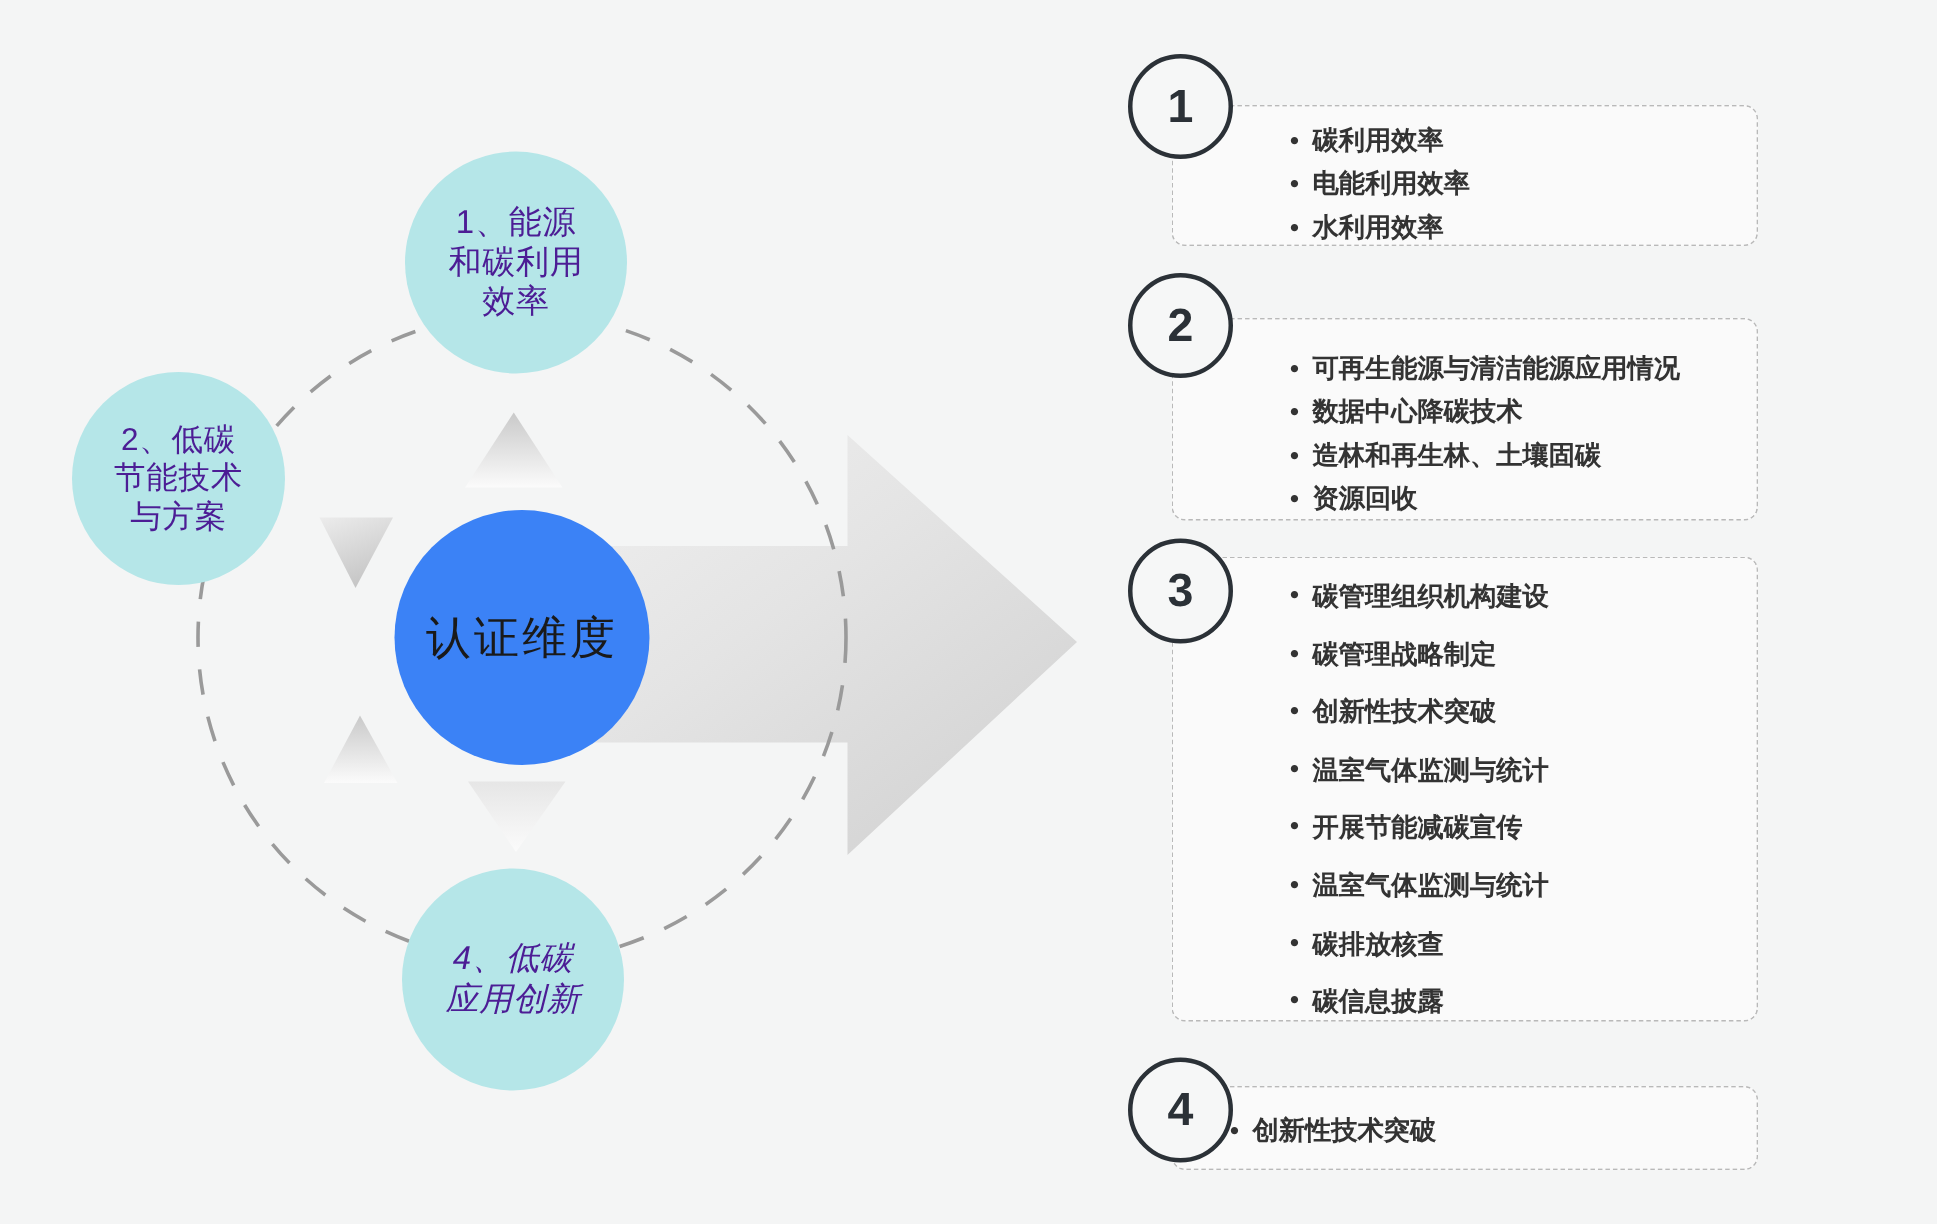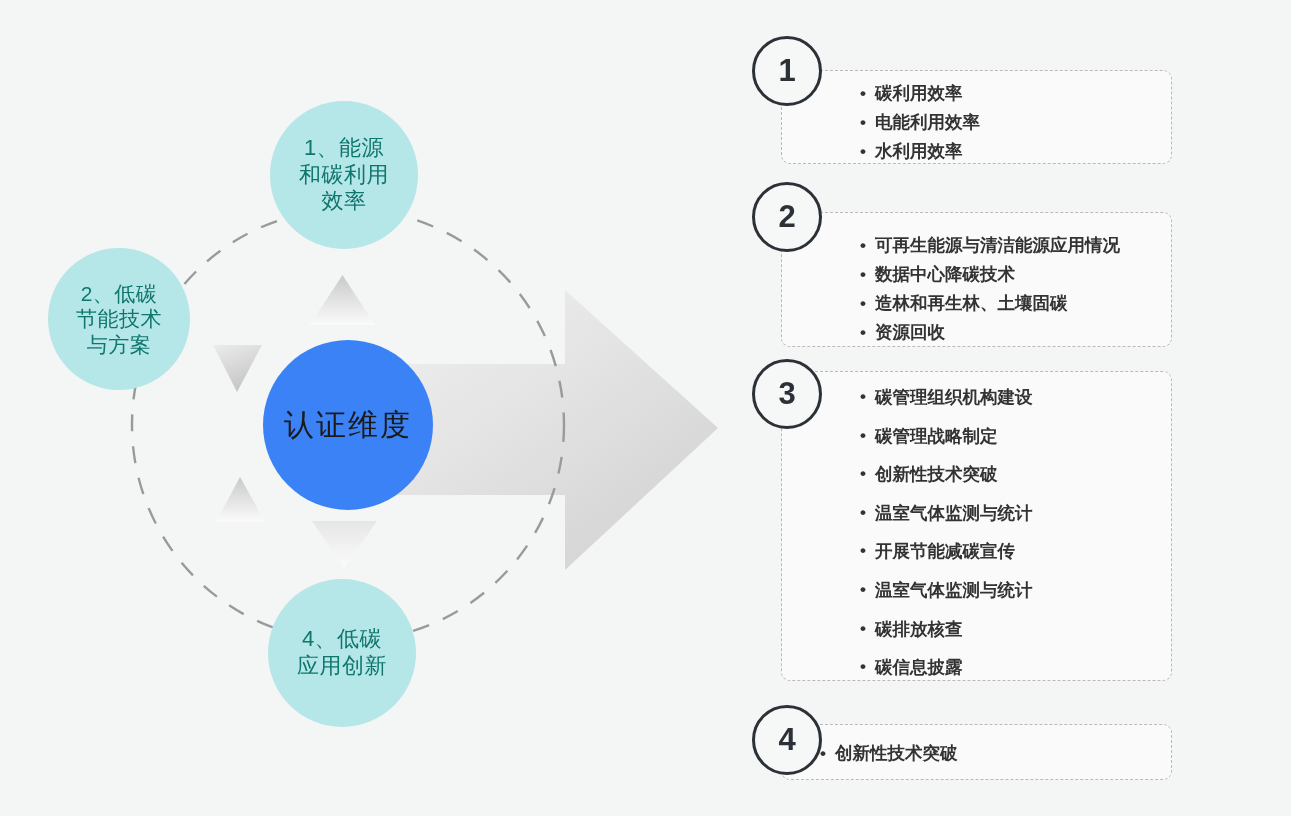"1、能源" .node { color: #0f766e -> #4c1d95 }
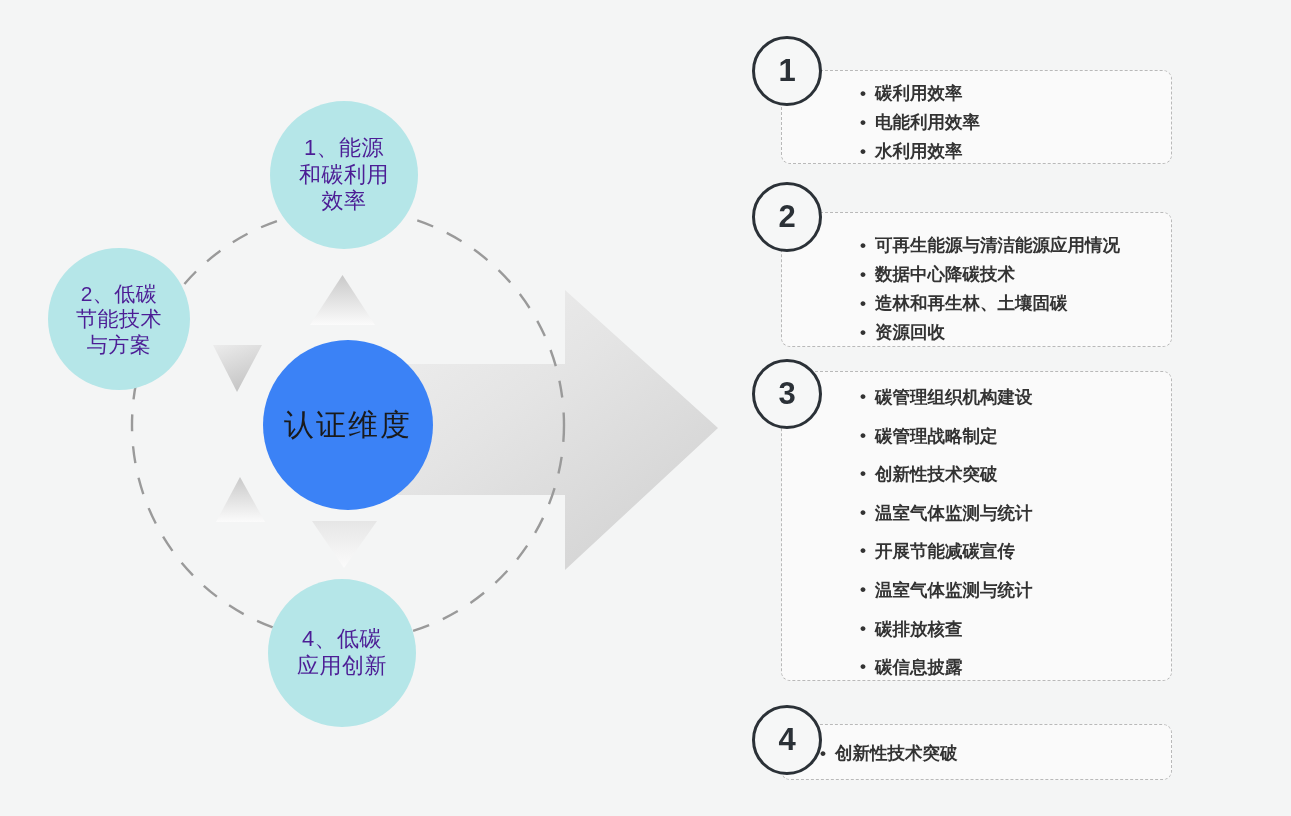"4、低碳" #node4 { font-style: none -> italic }
